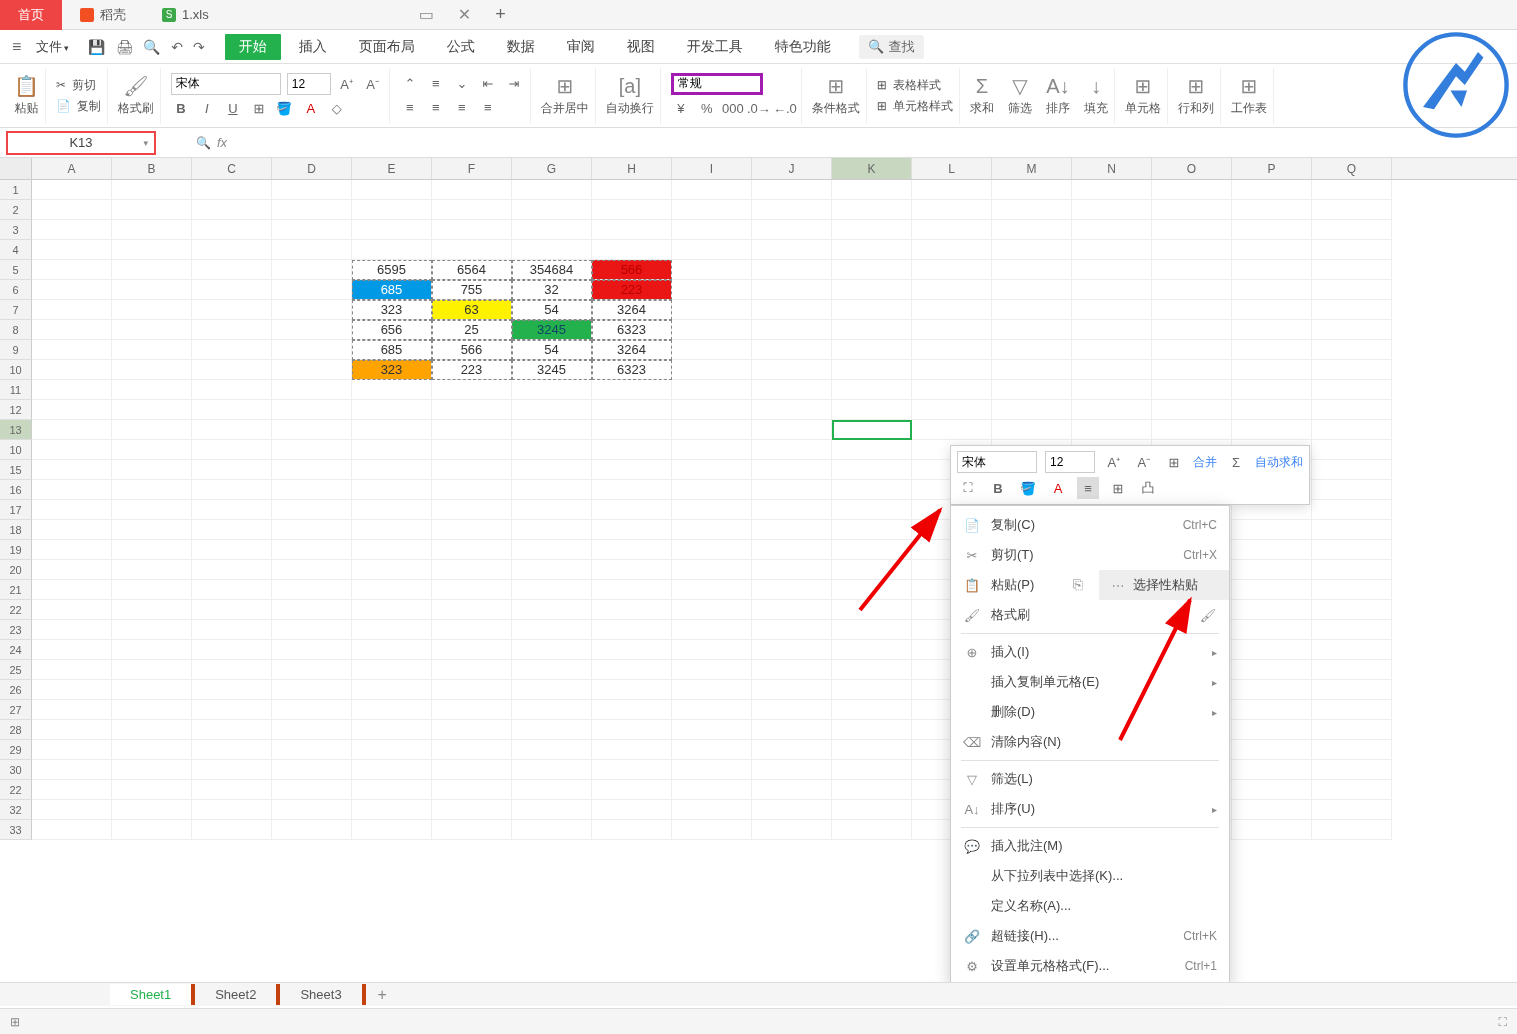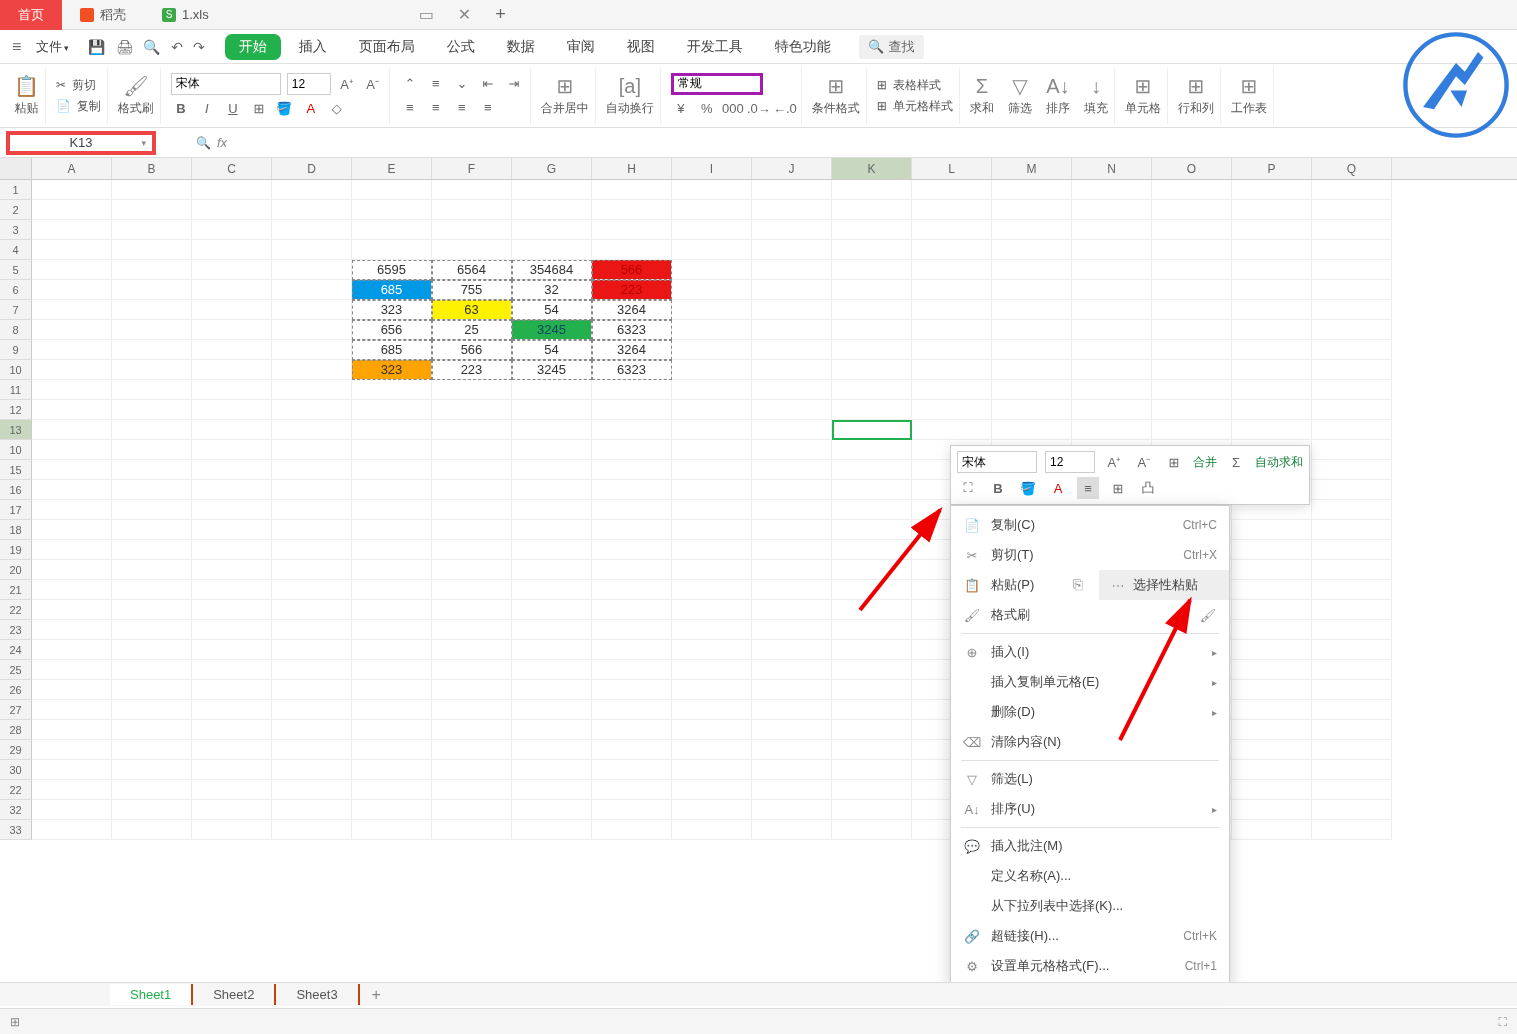"开始" .menu-tab { border-radius: 7px -> 1px }
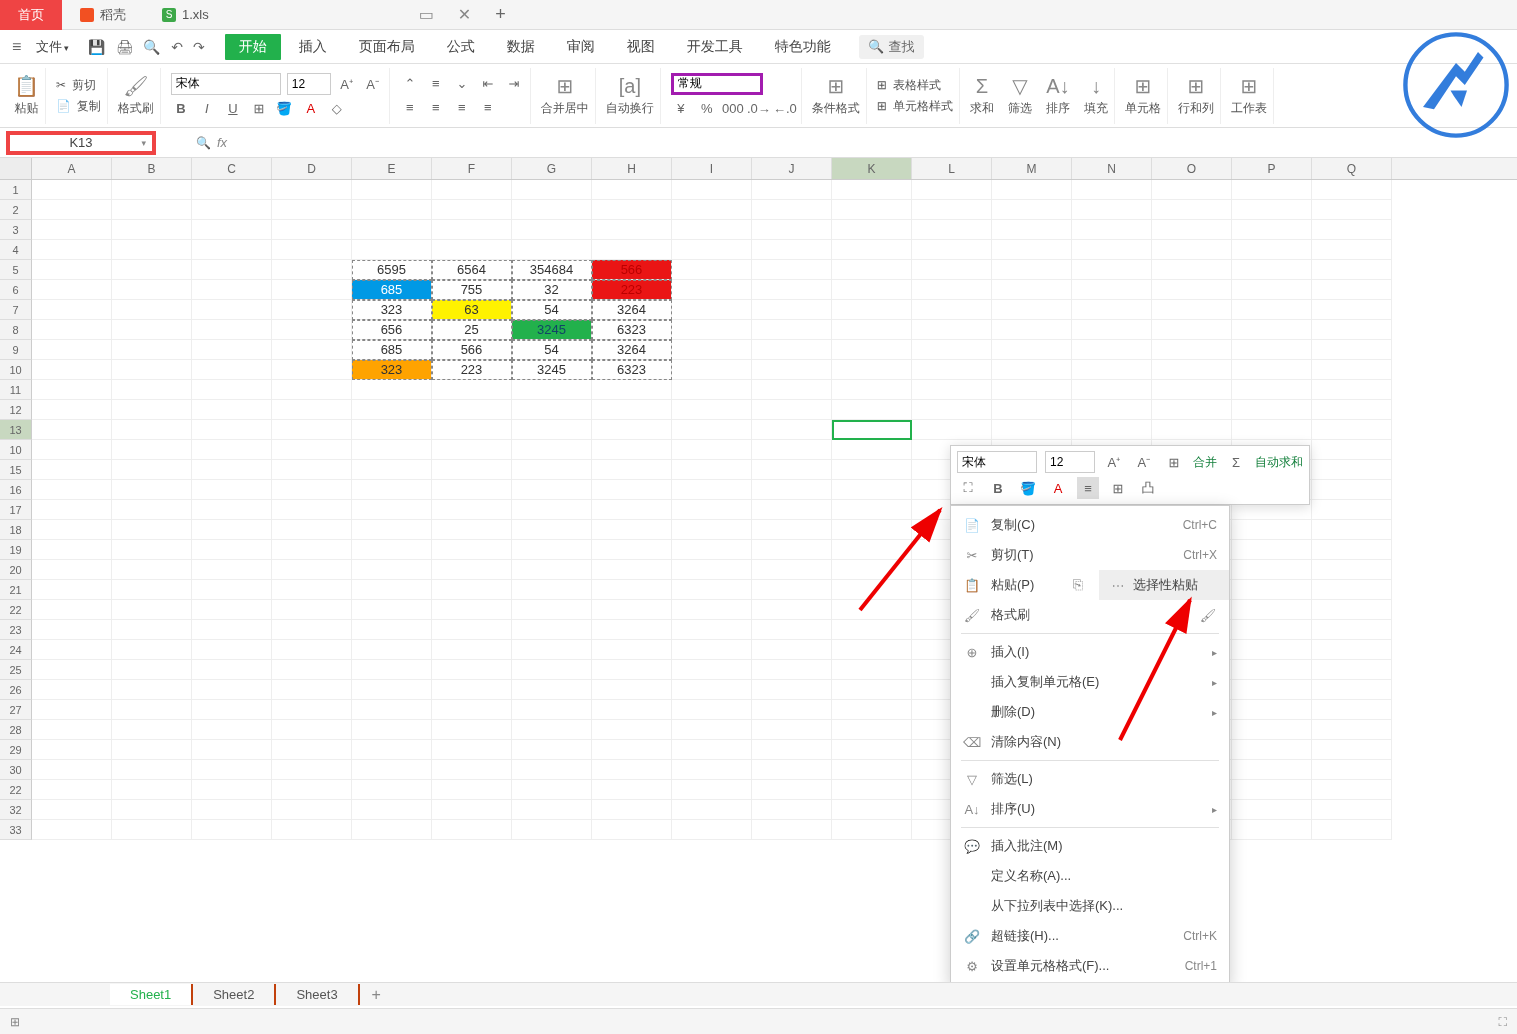"K13" .name-box { border: 4px solid #ef4444 -> 2px solid #ef4444 }
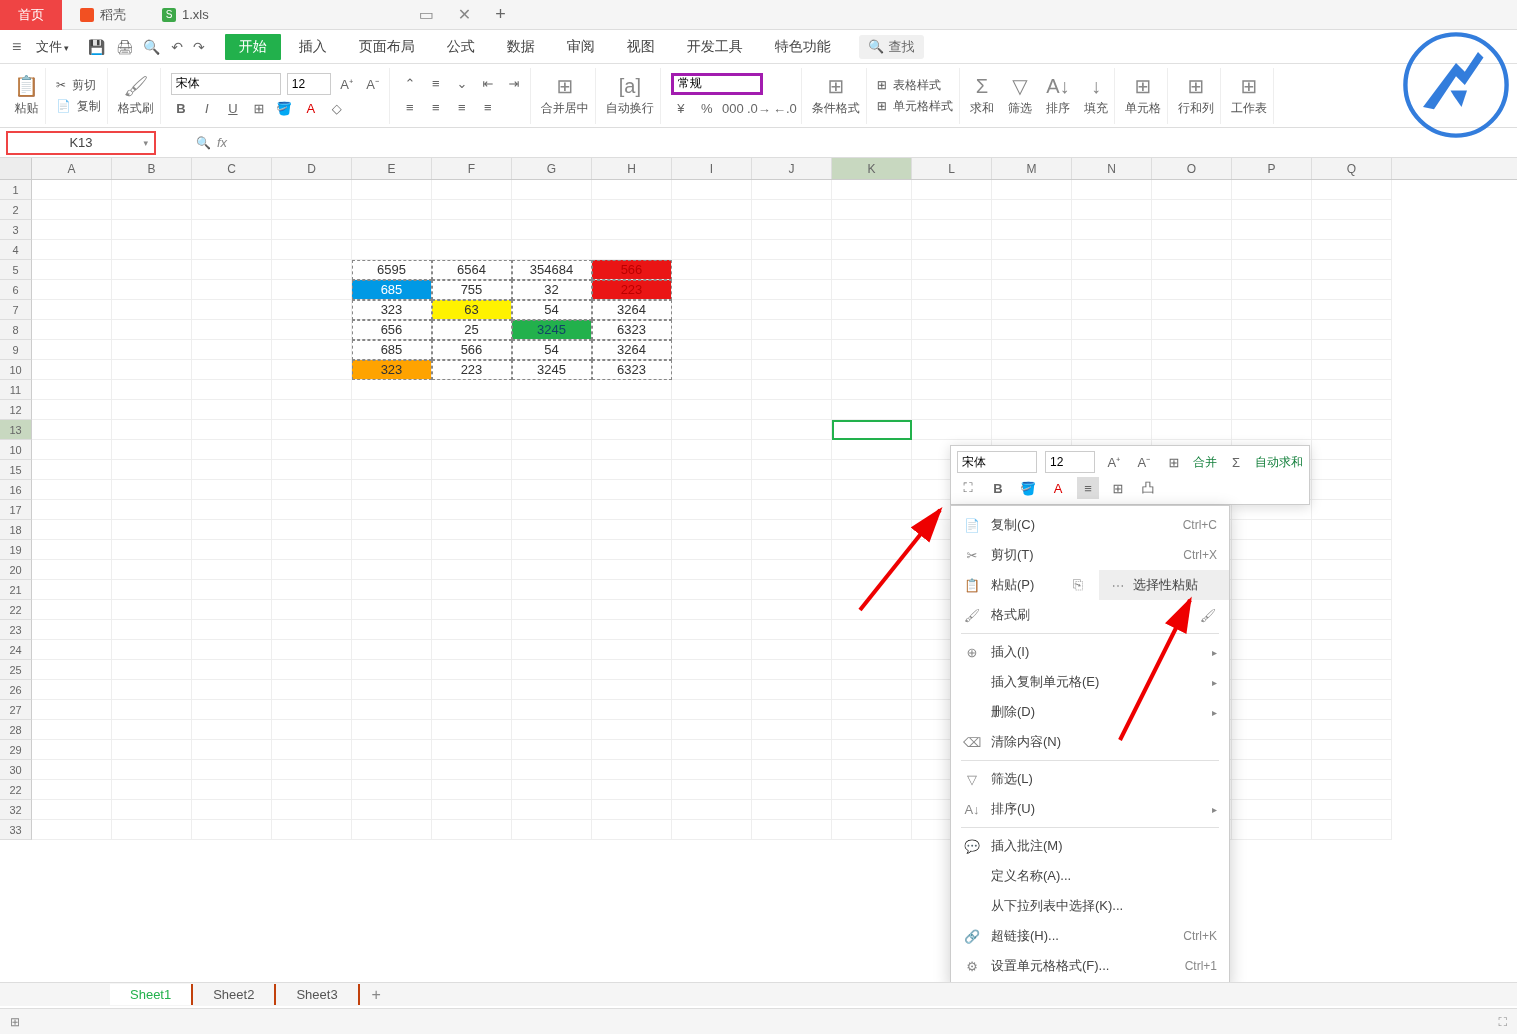"合并" .mini-label { color: #15803d -> #3b82f6 }
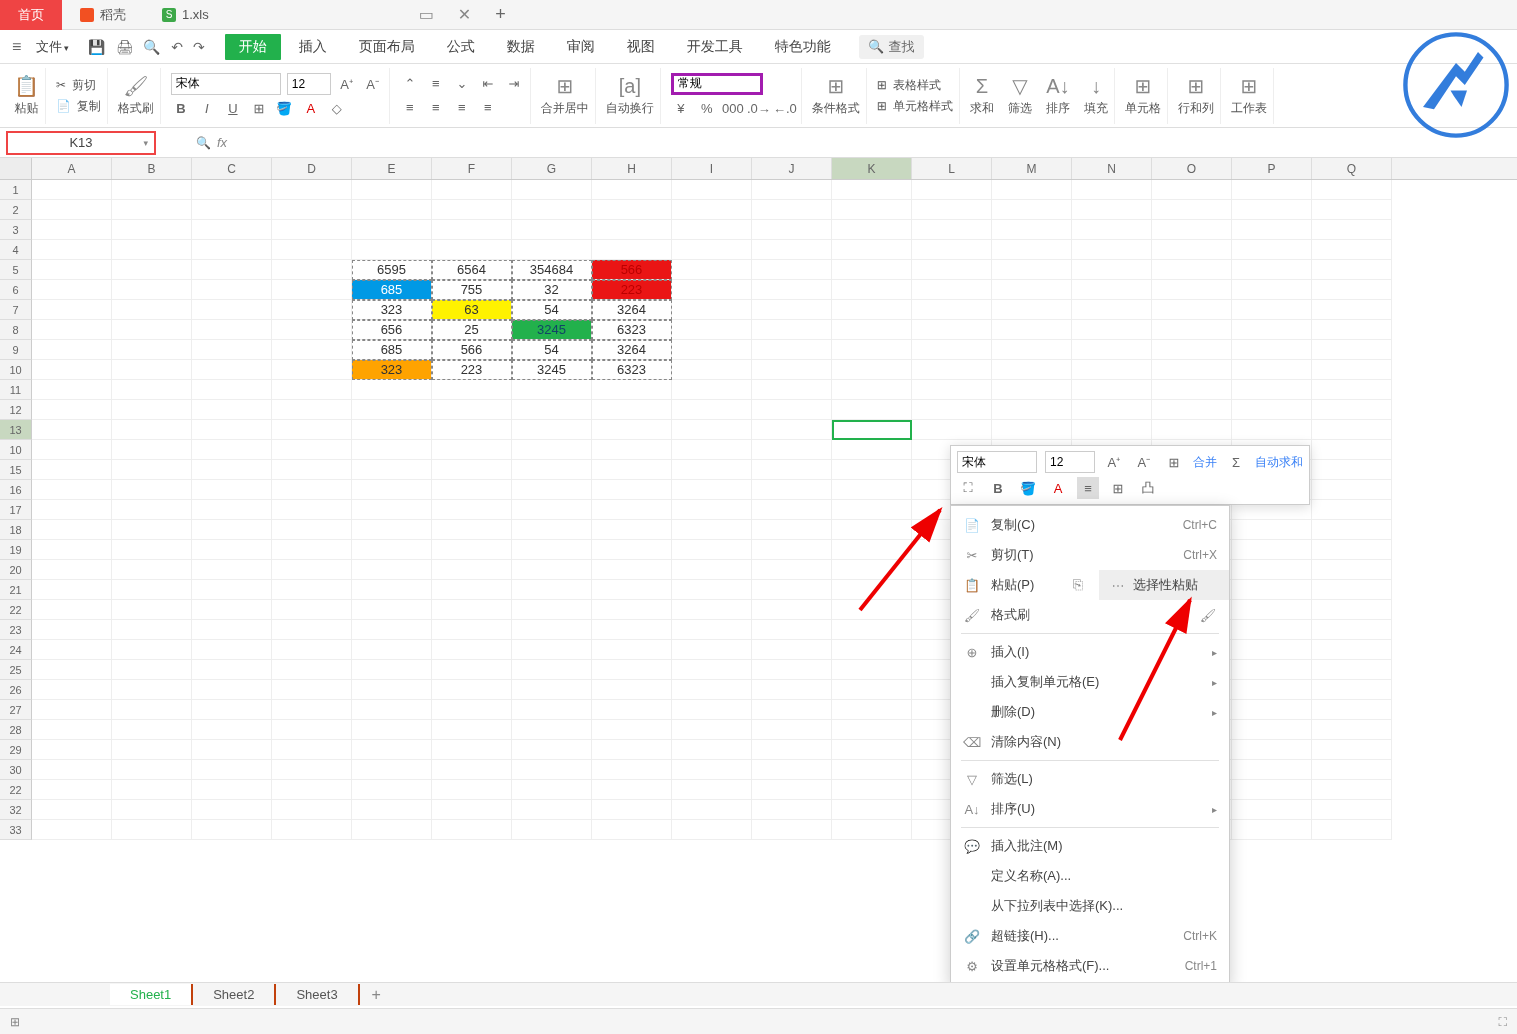"定义名称(A)..." div.cm-item { order: before "从下拉列表中选择(K)..." -> after "从下拉列表中选择(K)..." }
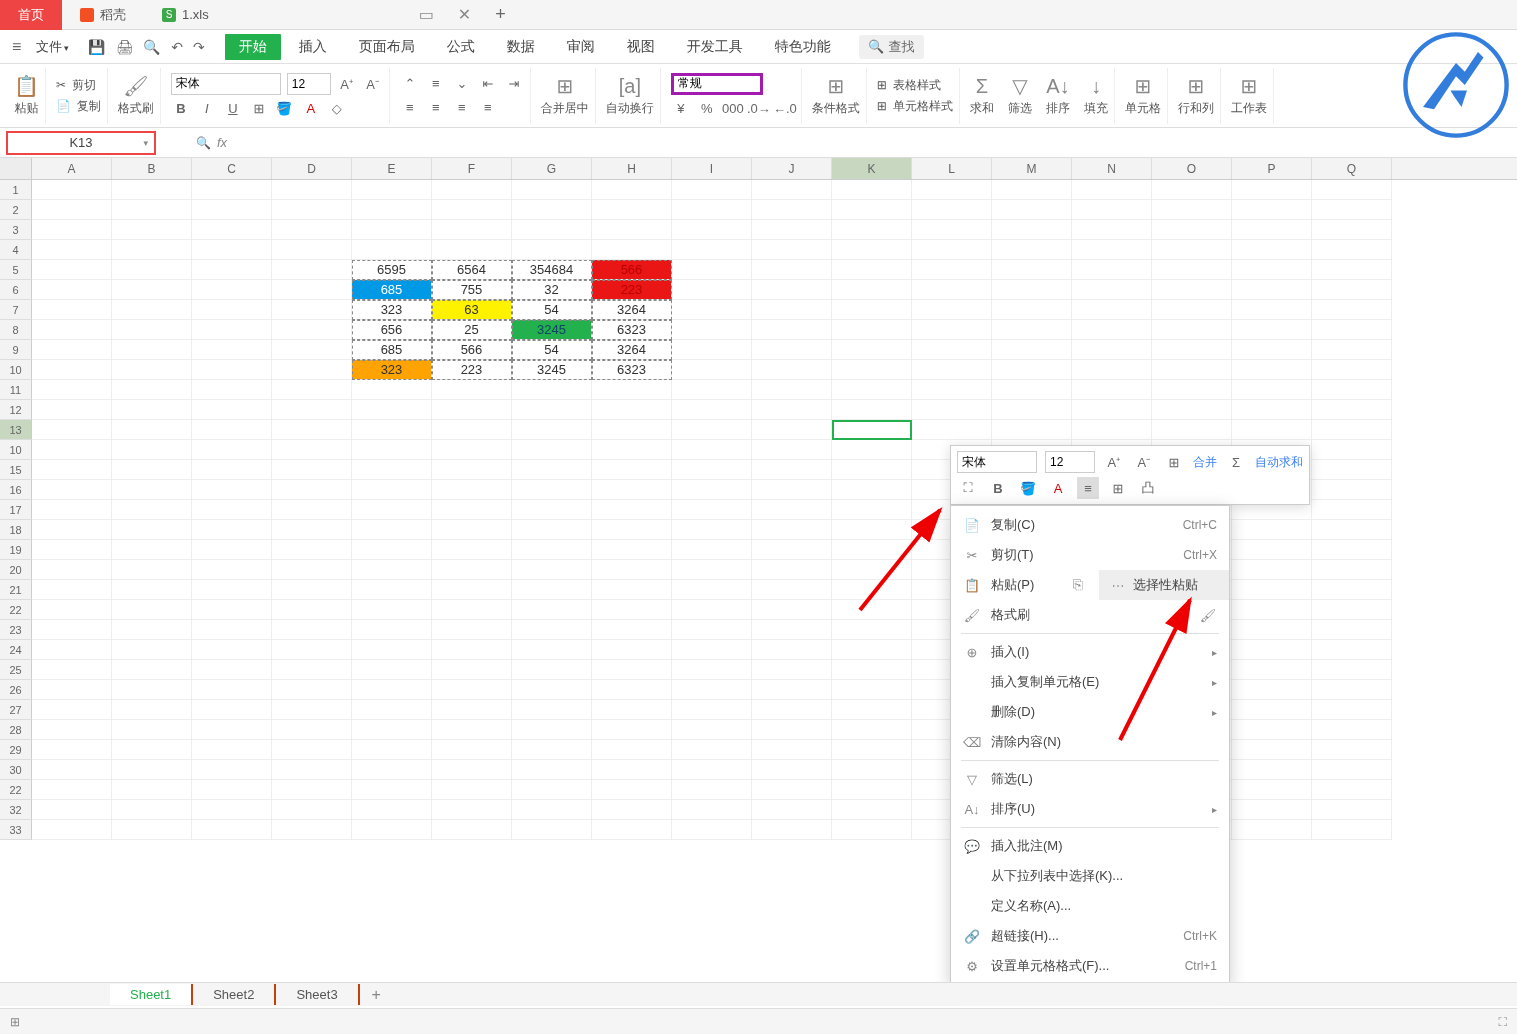"Sheet1" .sheet-tab { border-right: 2px solid #c2410c -> 4px solid #c2410c }
